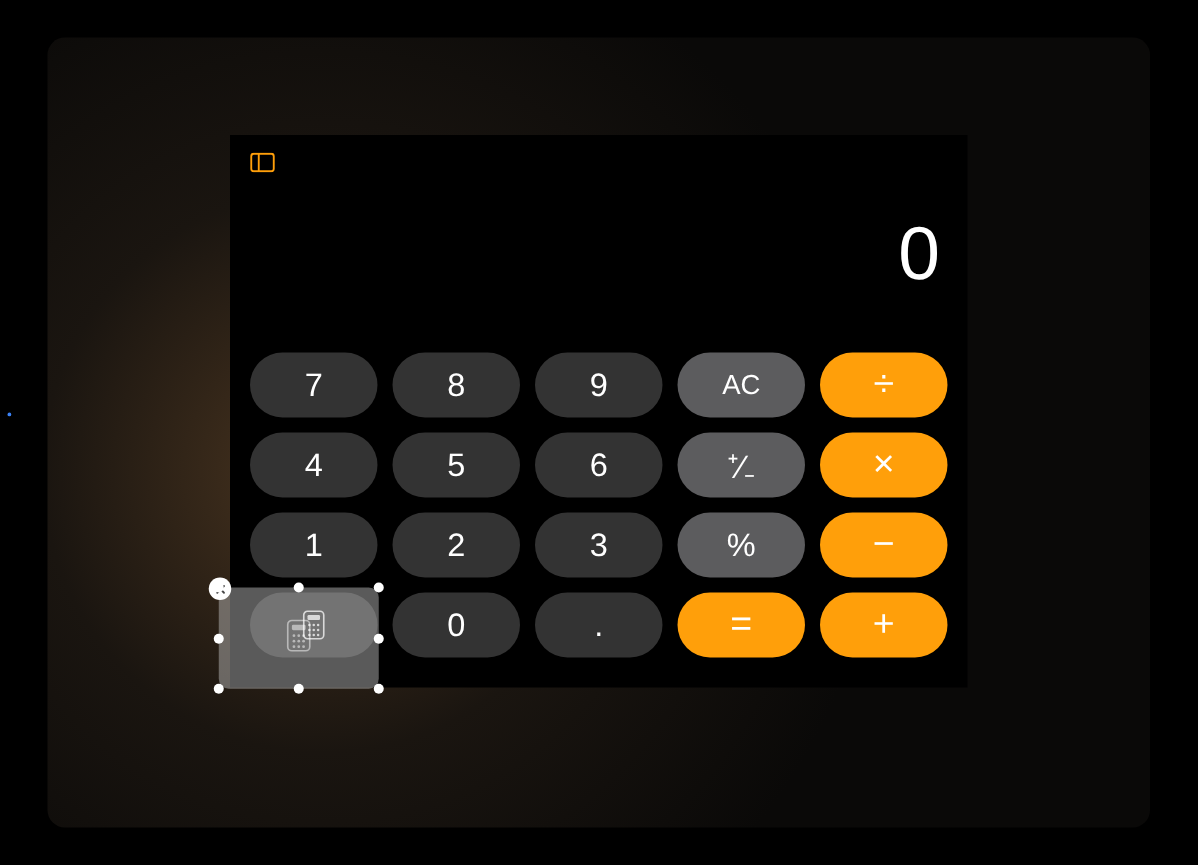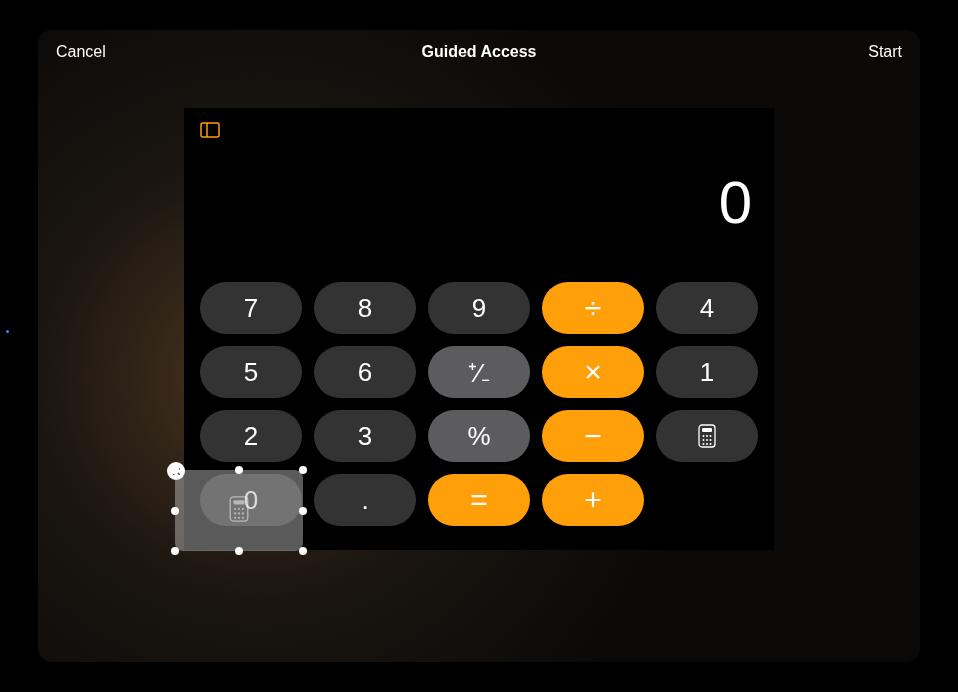"Cancel" div.nav-bar { html: <div> <div>Cancel</div> <div>Guided Access</div> <div>Start</div> </div> -> none }
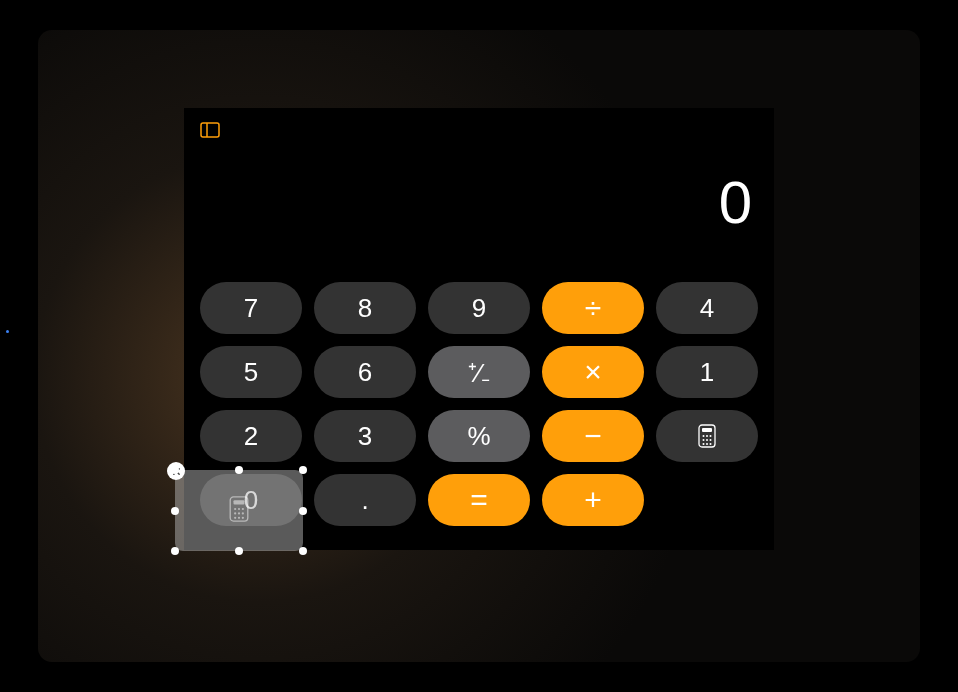"AC" div.key { html: none -> <div>AC</div> }
